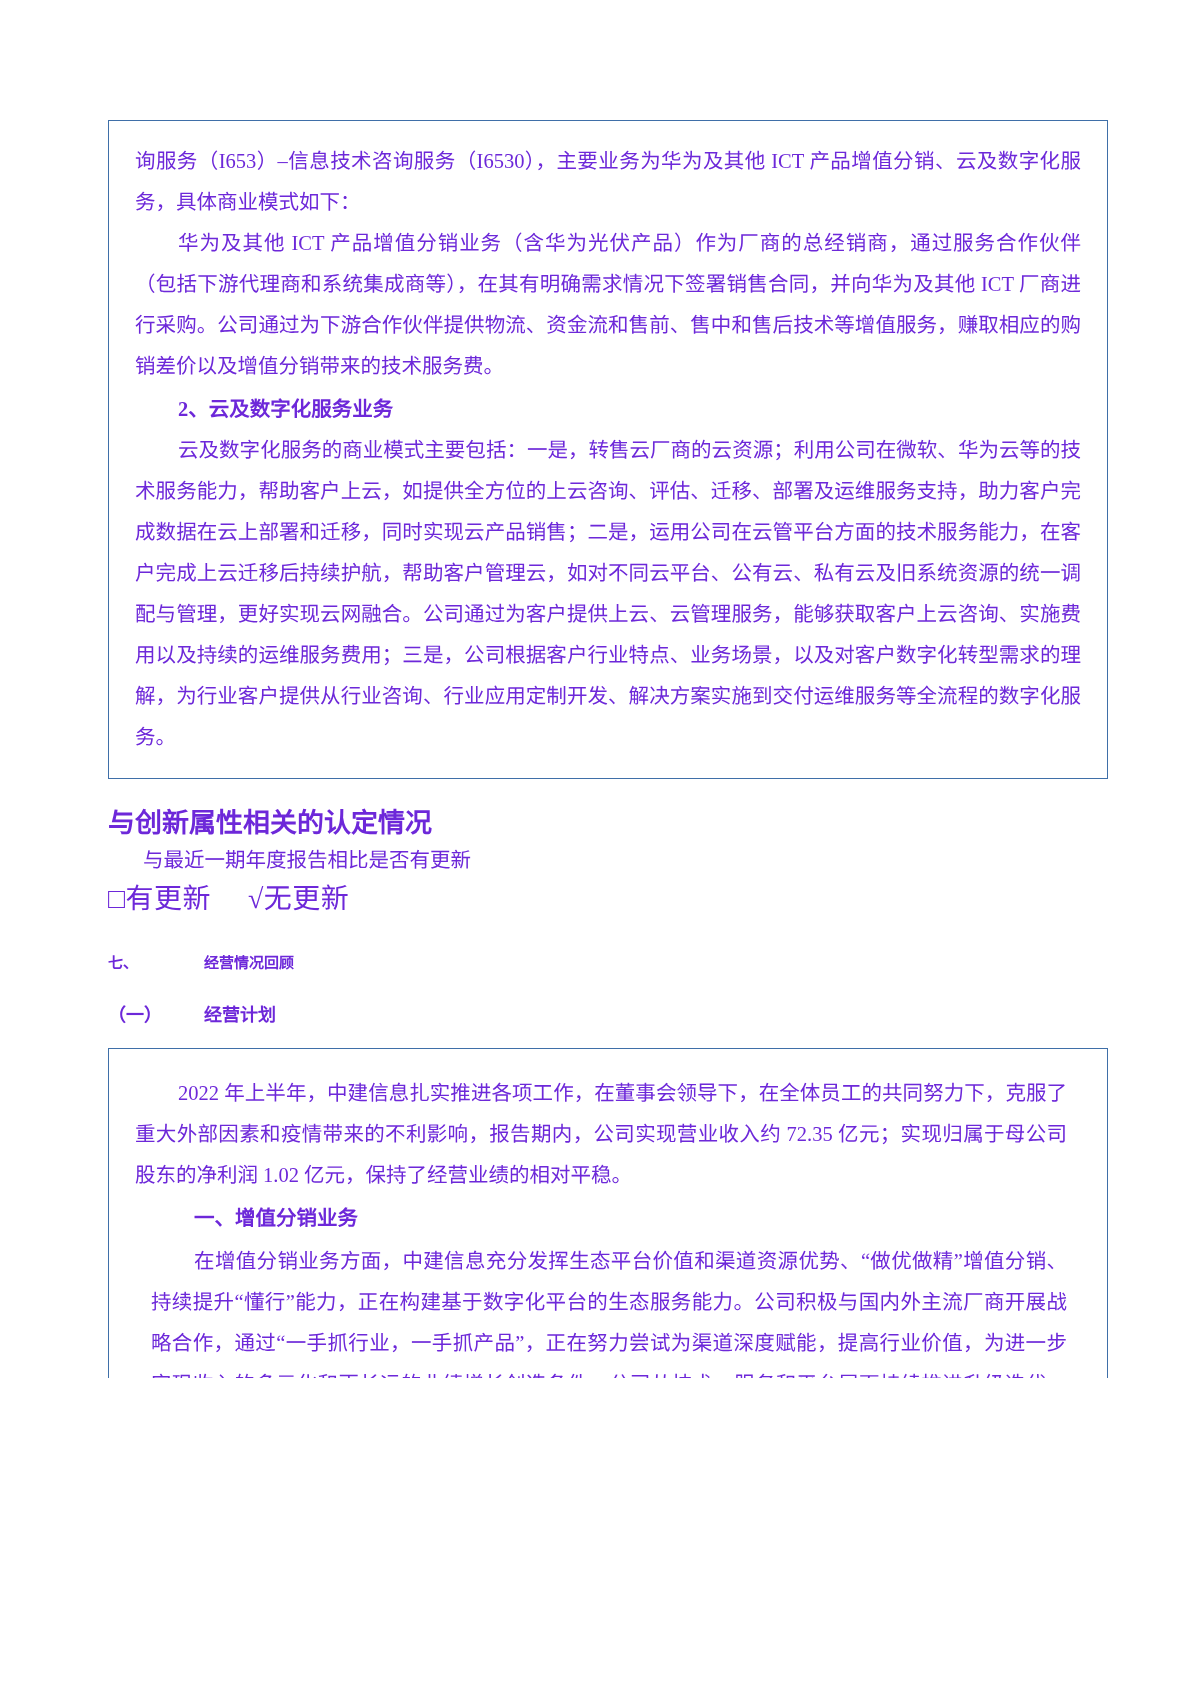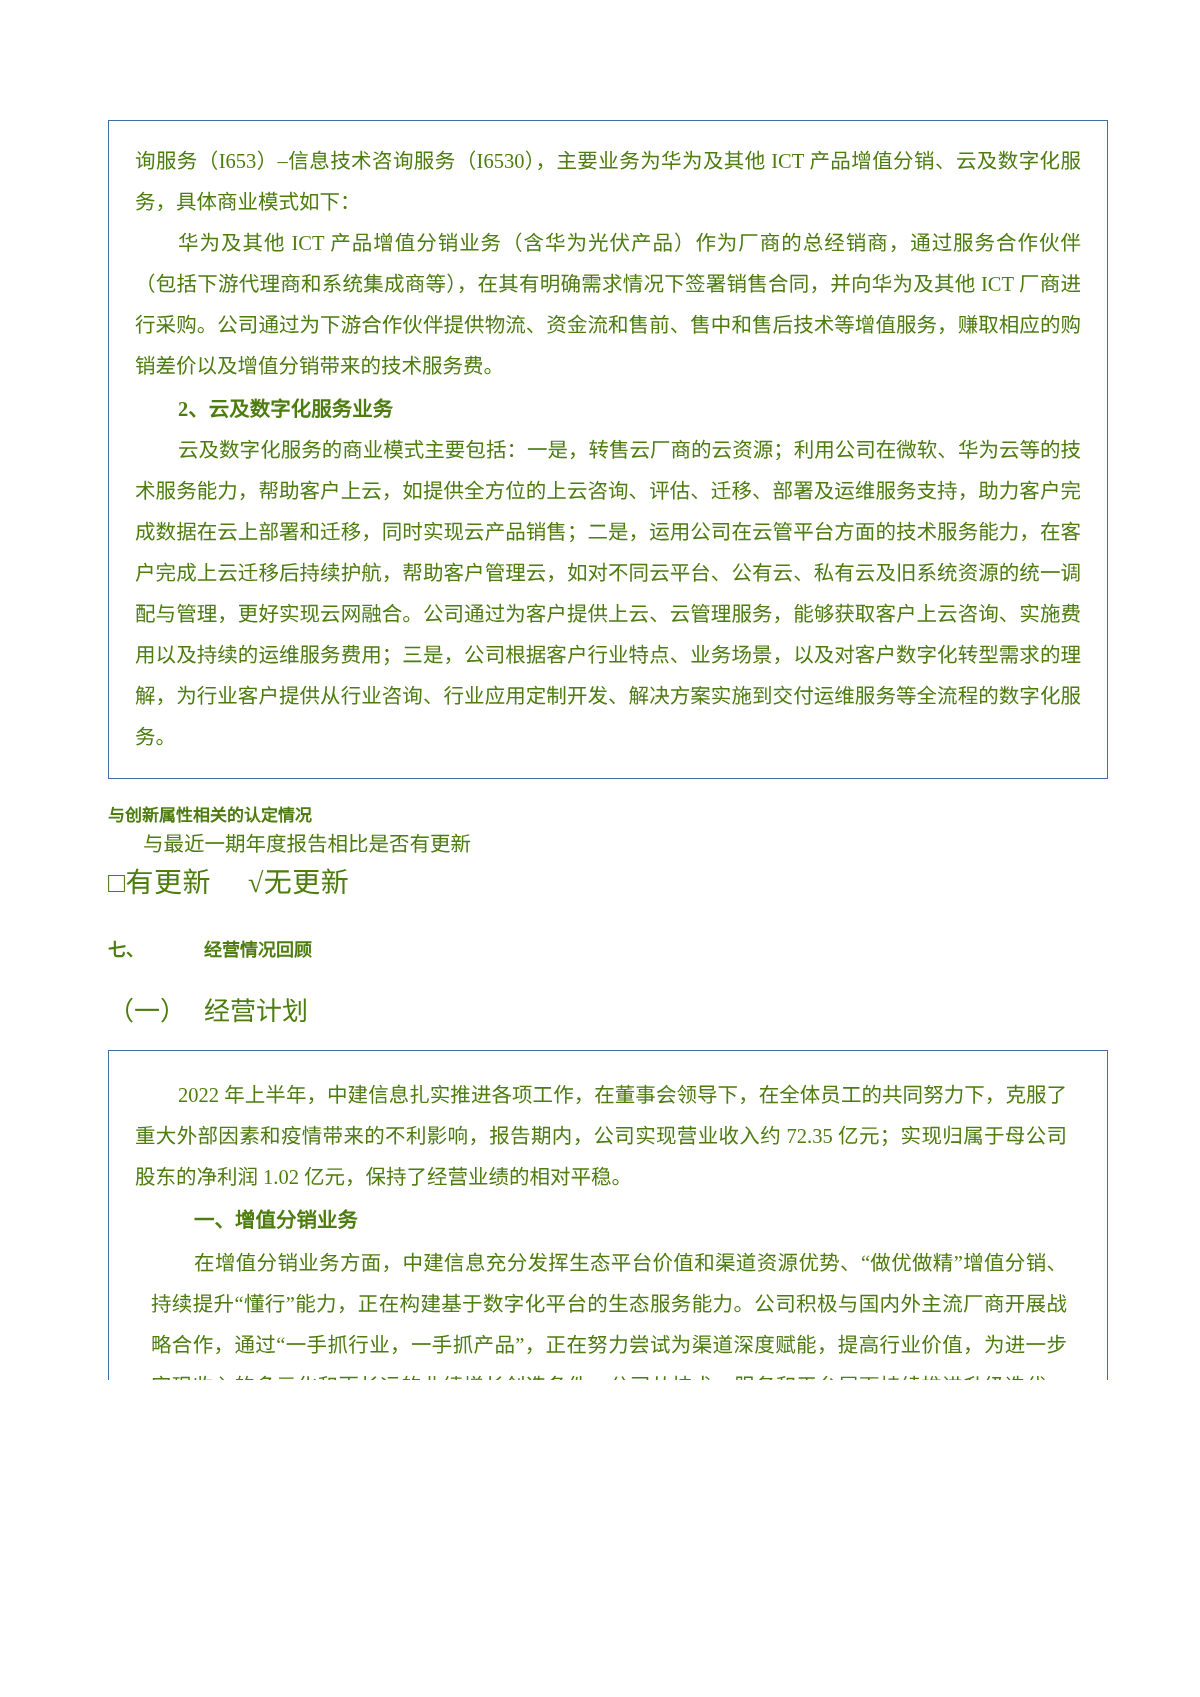"询服务（I653）–信息技术咨询服务（I6530），主要业务为华为及其他 ICT" .page { color: #4d7c0f -> #6d28d9 }
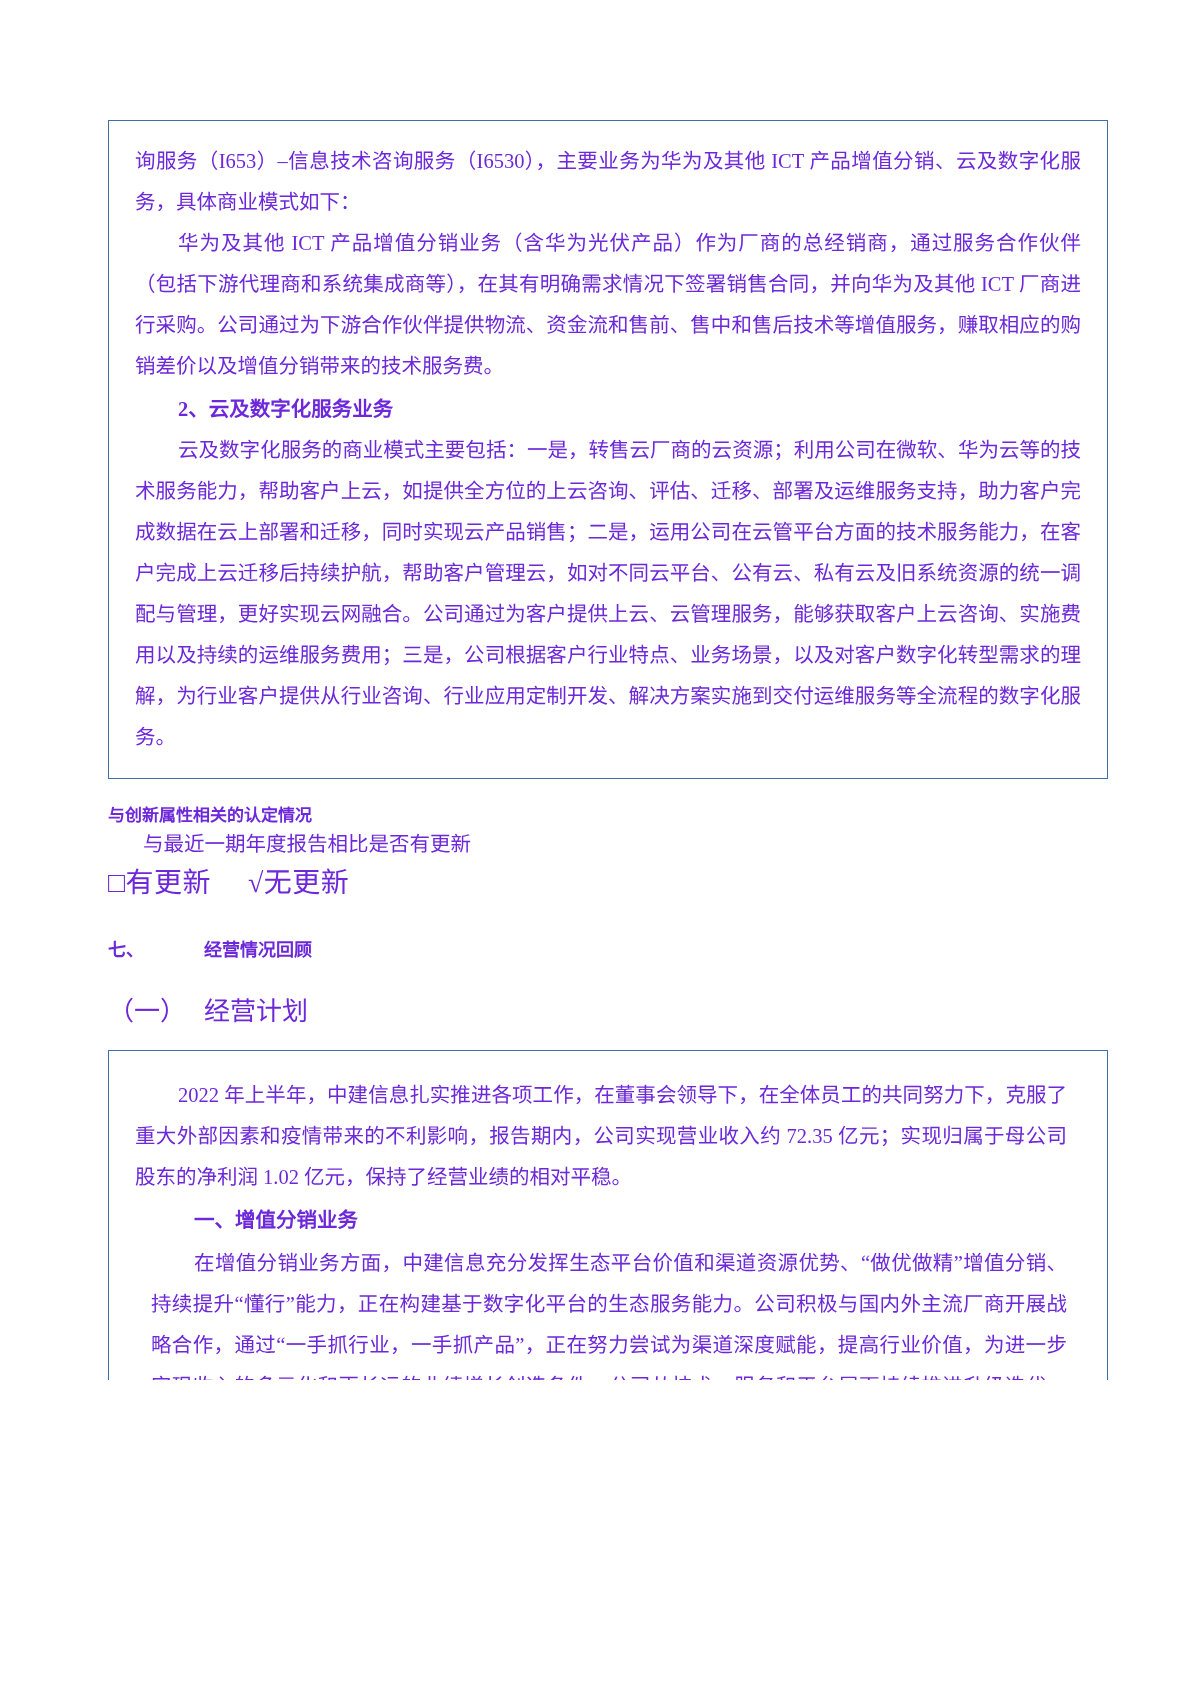"与创新属性相关的认定情况" .inno-title { font-size: 17px -> 27px }
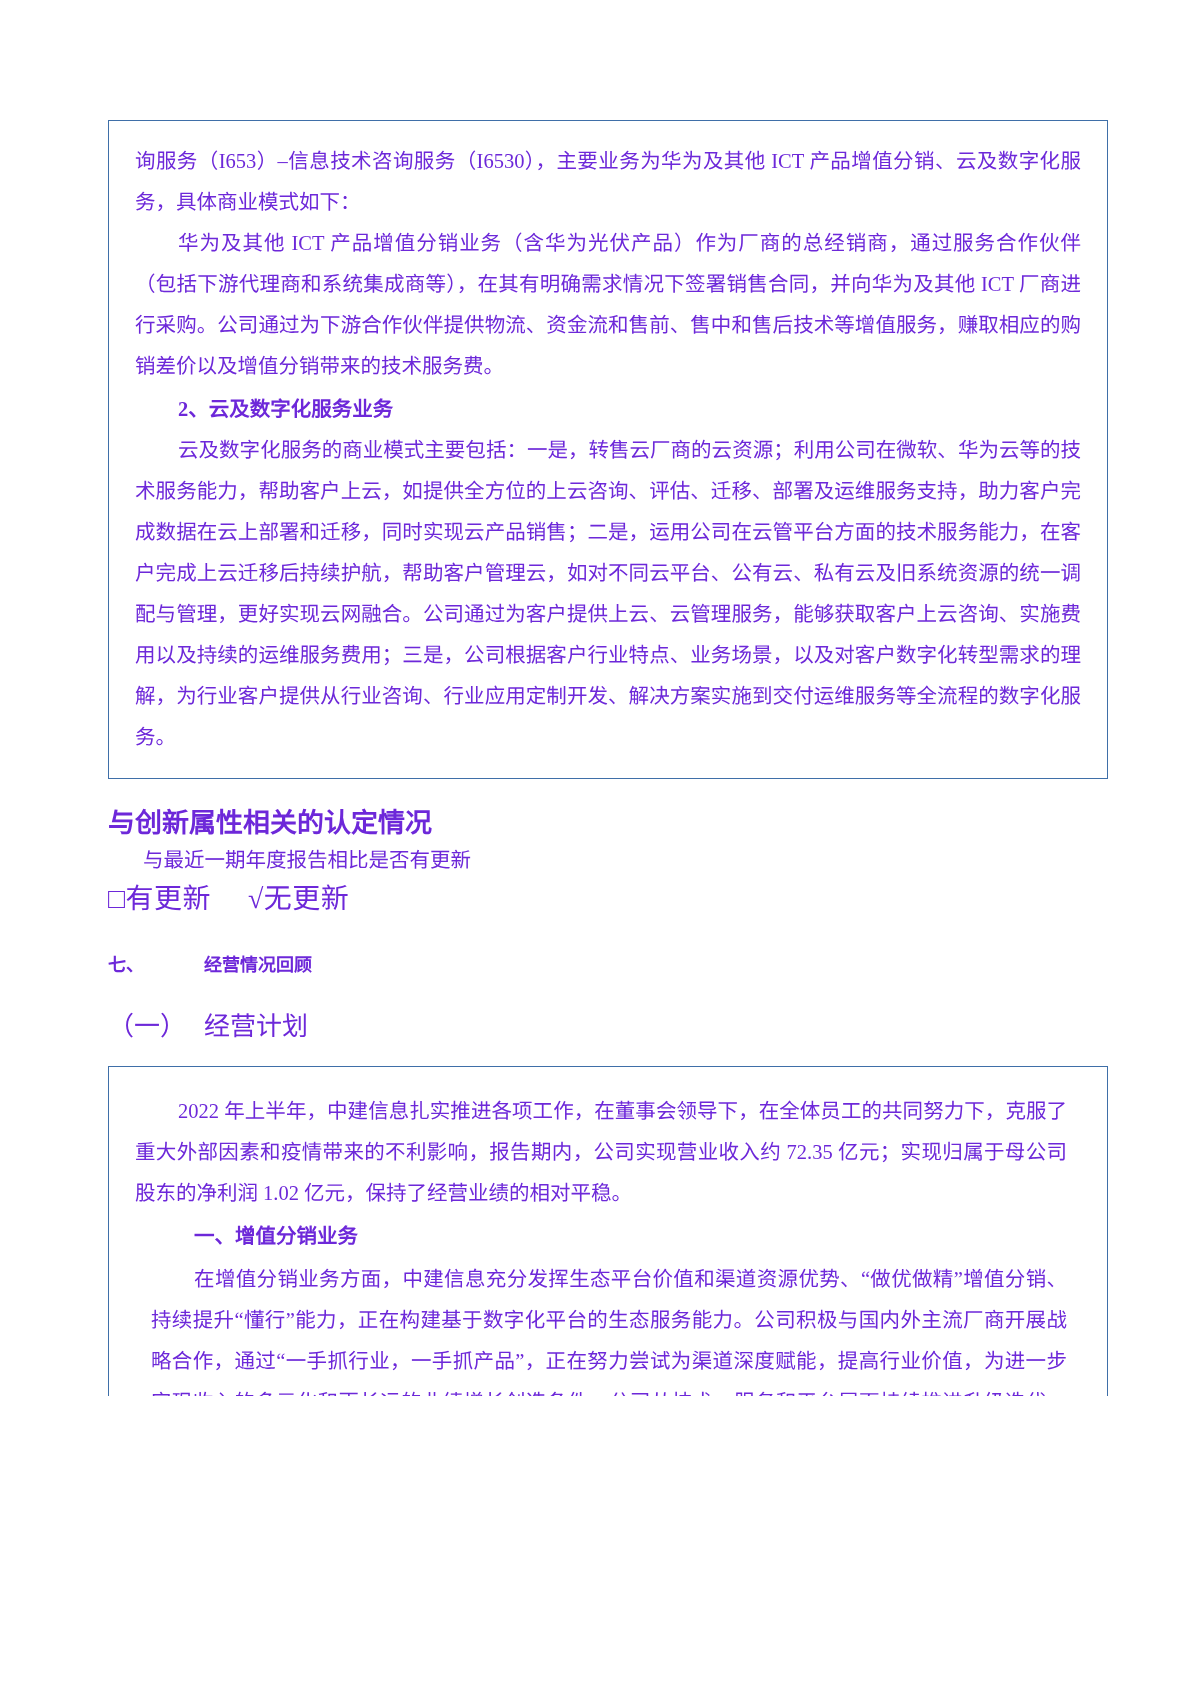"七、 经营情况回顾" h2.section { font-size: 18px -> 15px }
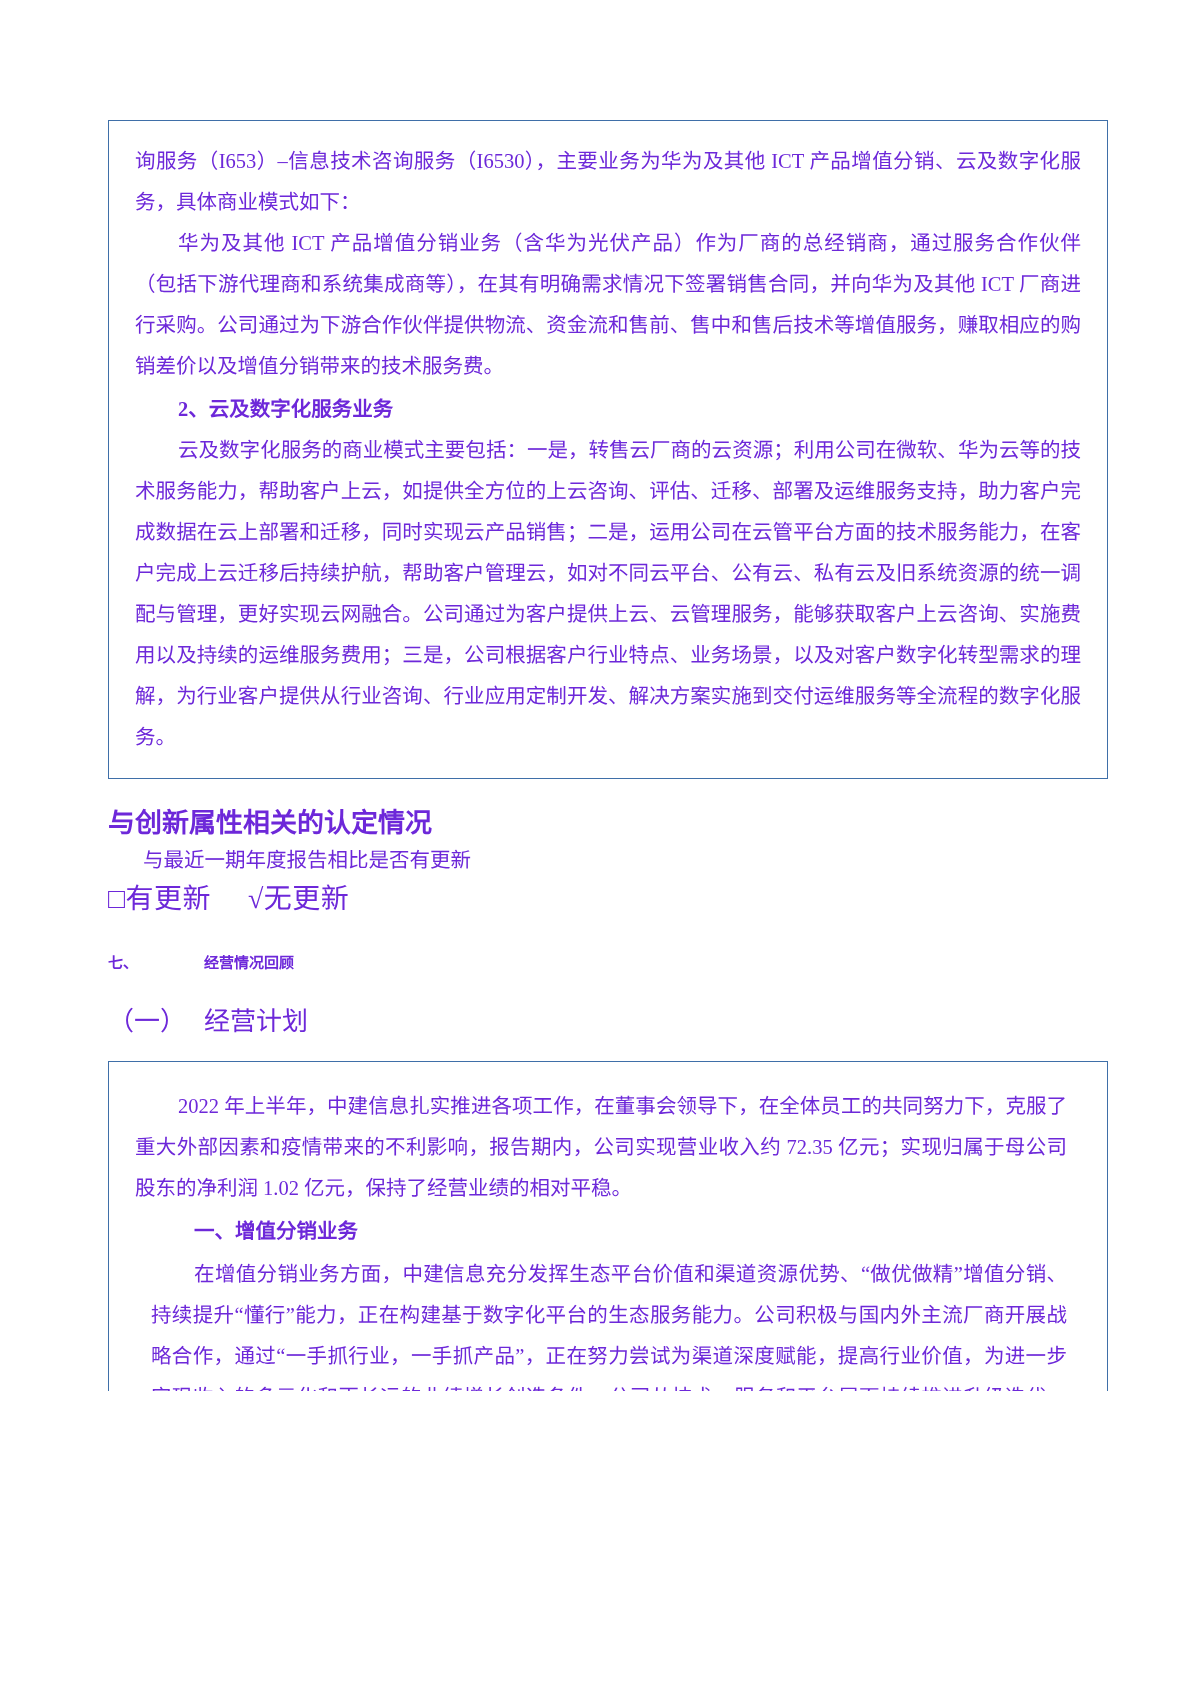"（一） 经营计划" h3.subsection { font-size: 26px -> 18px; font-weight: normal -> bold }
